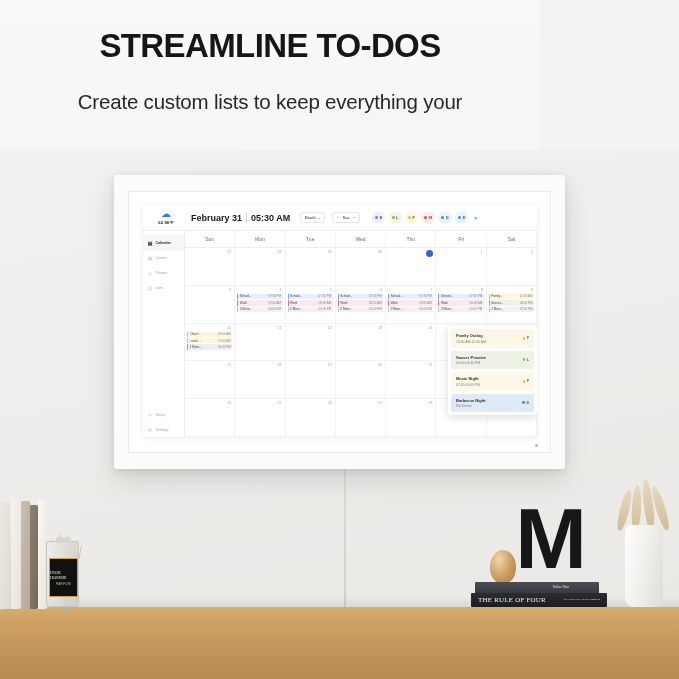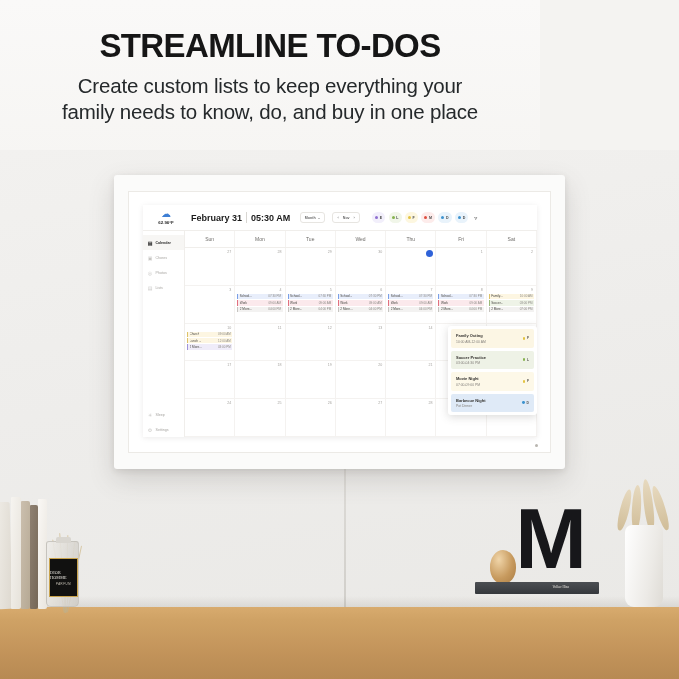"Create custom lists to keep" #promo-sub { margin-top: 9px -> 25px }
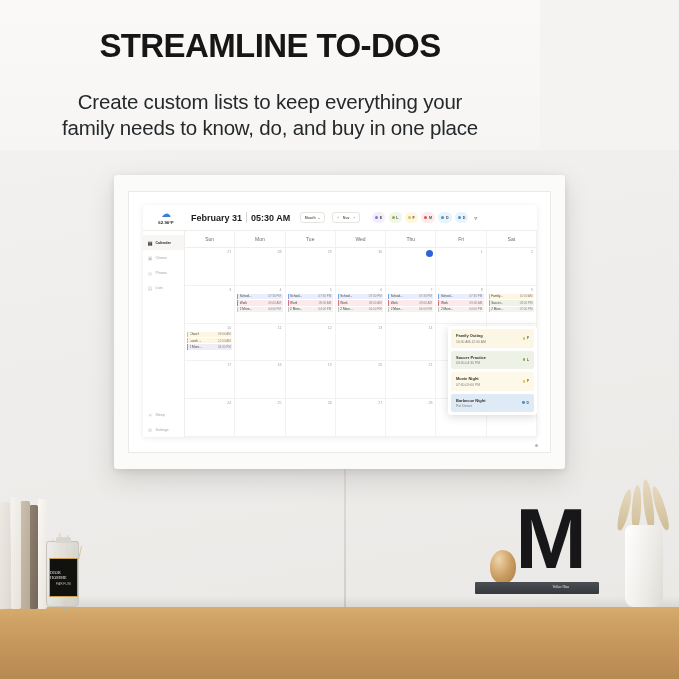"family needs to know, do," div { html: <div>family needs to know, do, and buy in one place</div> -> none }
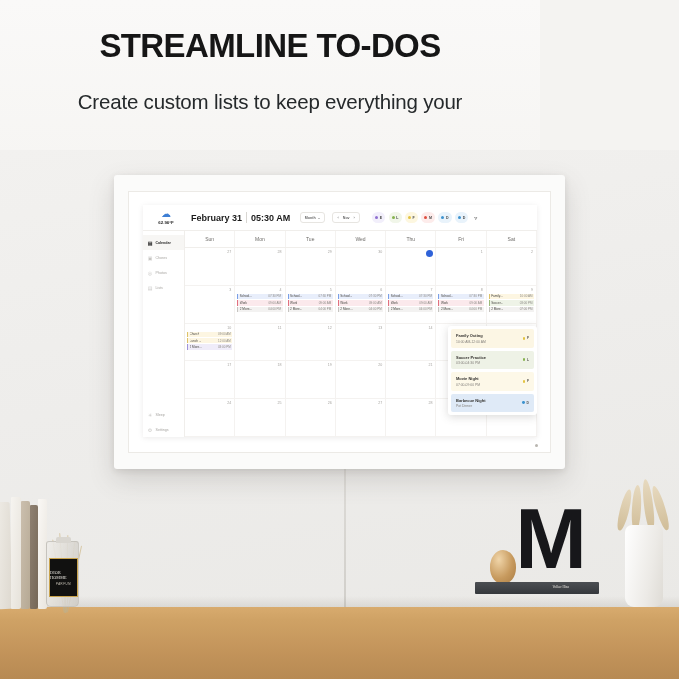"THE RULE OF FOUR" div { html: none -> <div> <span>THE RULE OF FOUR</span> <span>Ian Caldwell &amp; Dustin Thomason</span> </div> }
